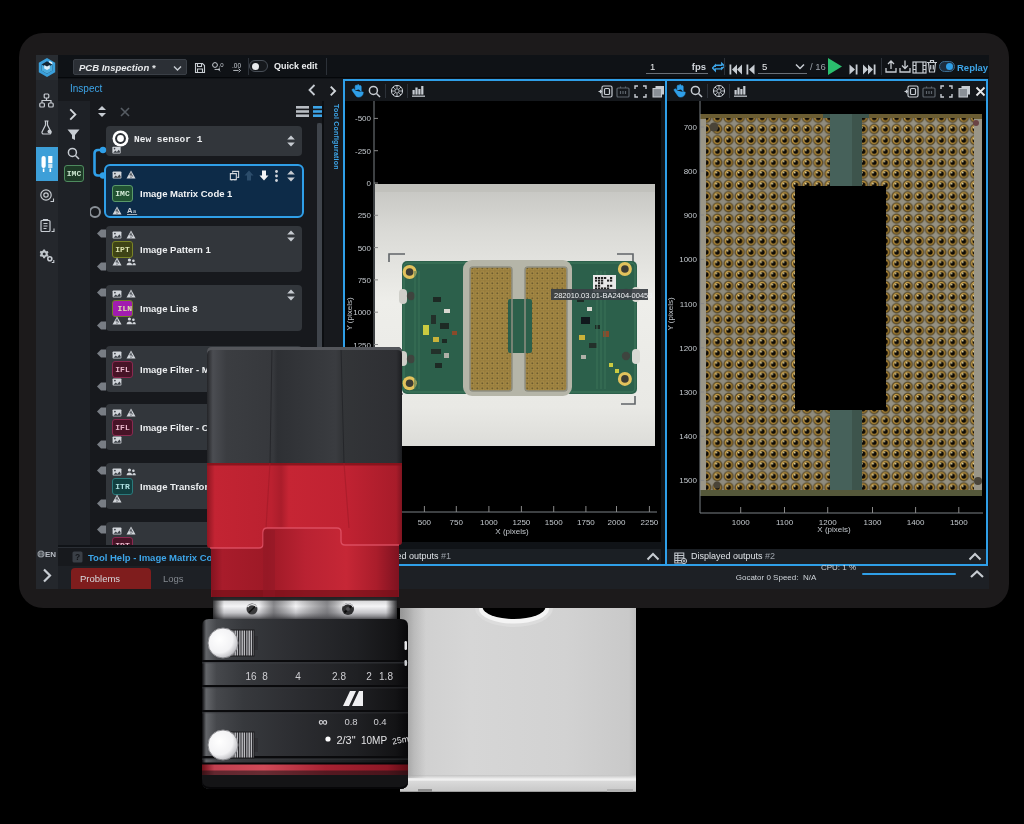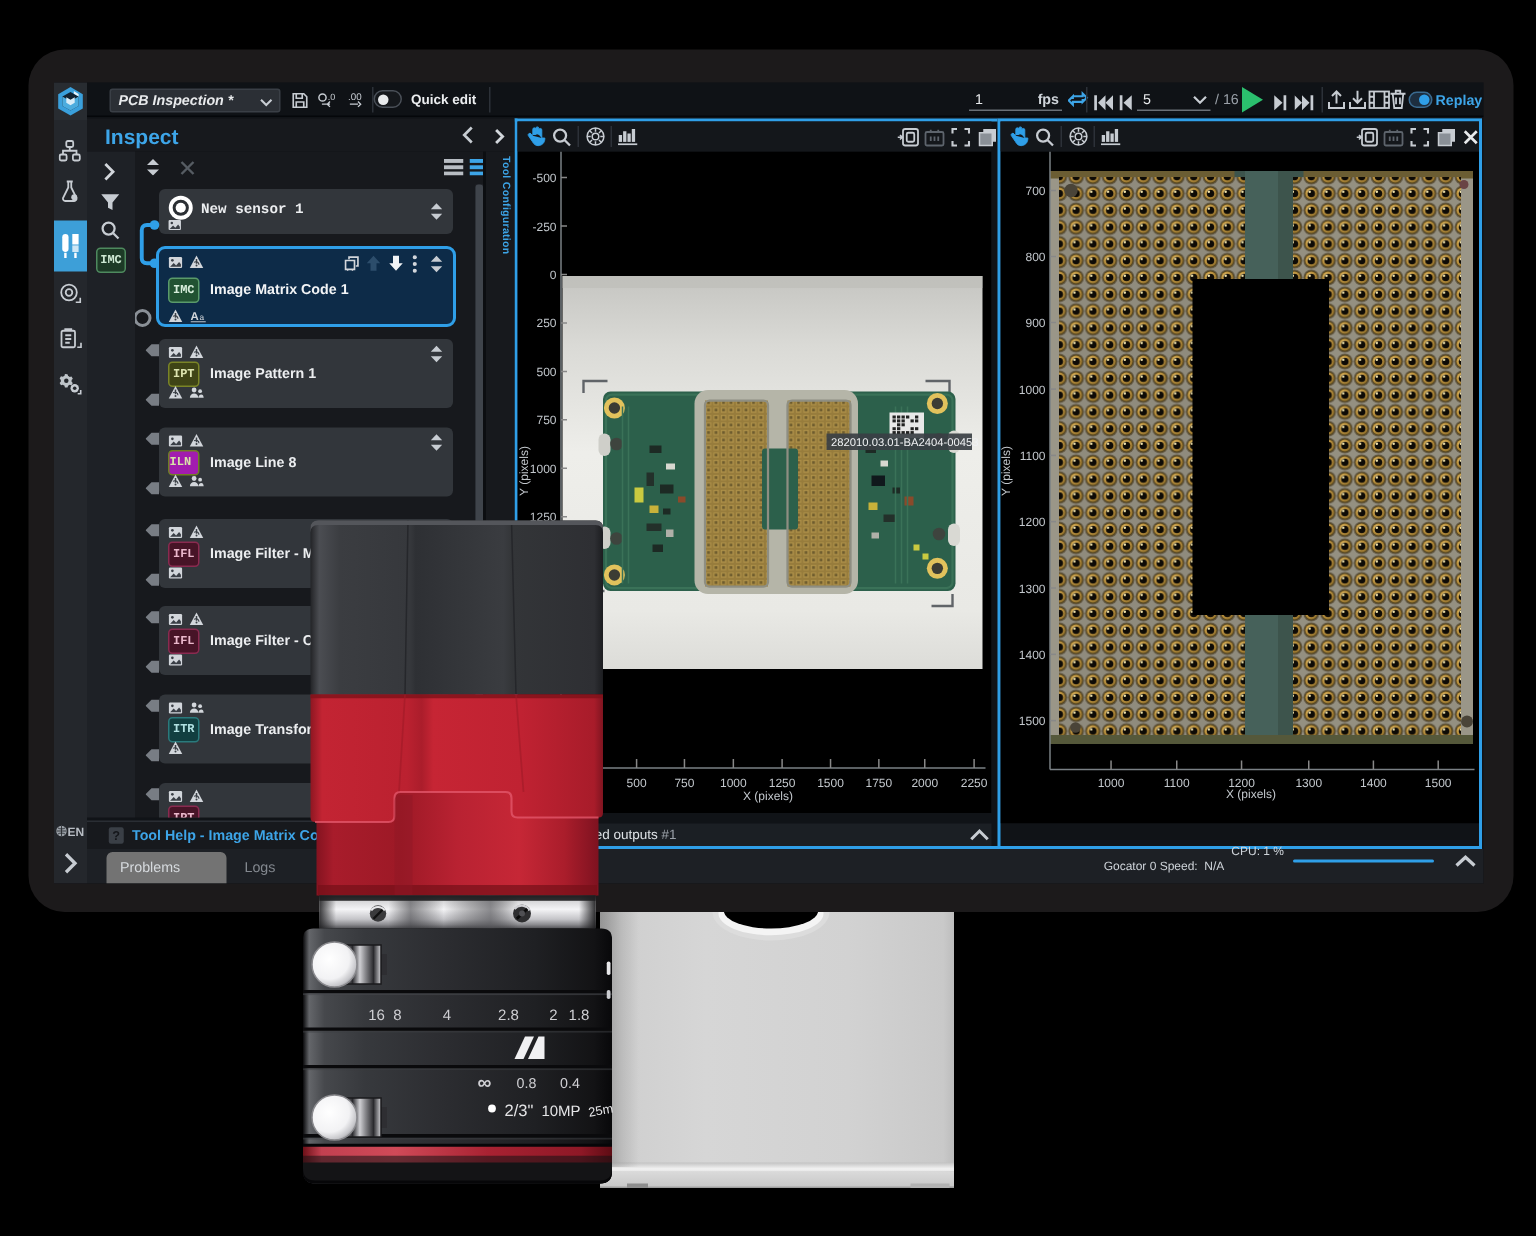"Inspect" span { font-size: 14px -> 10px; font-weight: bold -> normal }
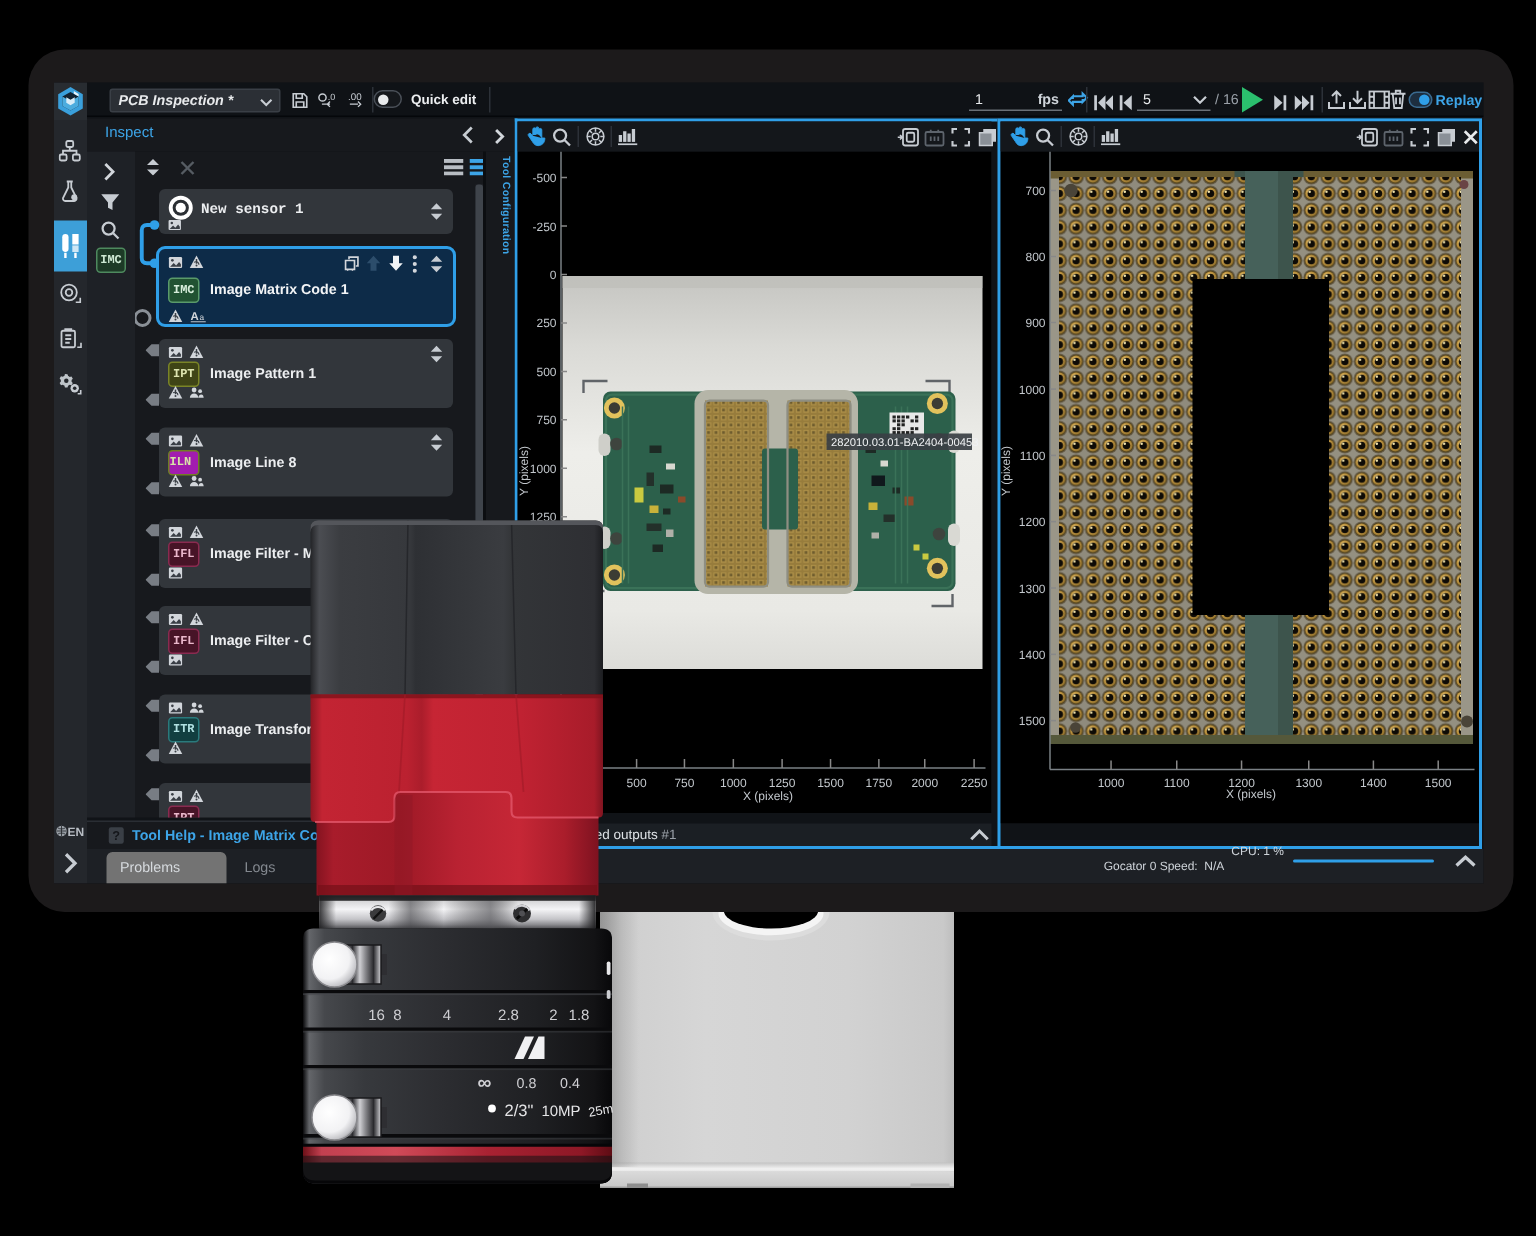"ILN" div { text-align: left -> right }
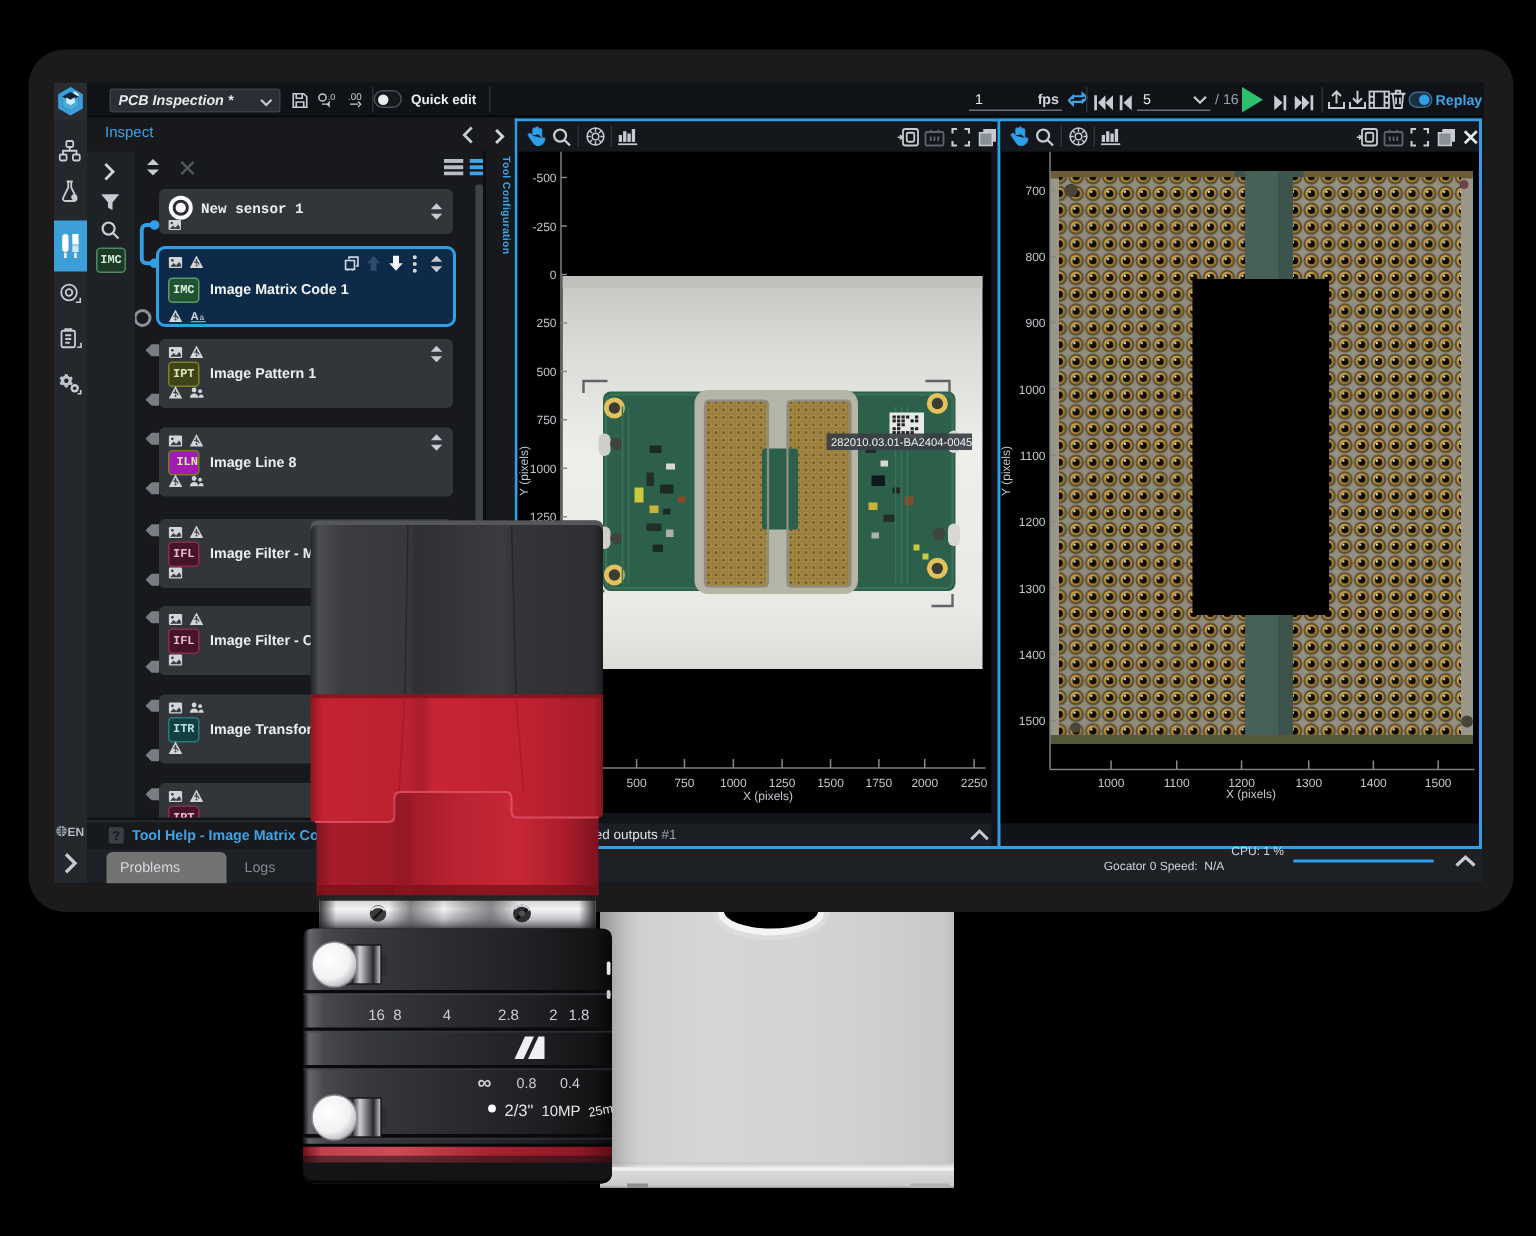"Displayed outputs #2" div.abs { html: none -> <div> <svg> <rect></rect> <path></path> <circle></circle> <path></path> </svg> <span>Displayed outputs <span>#2</span></span> <svg> <path></path> </svg> </div> }
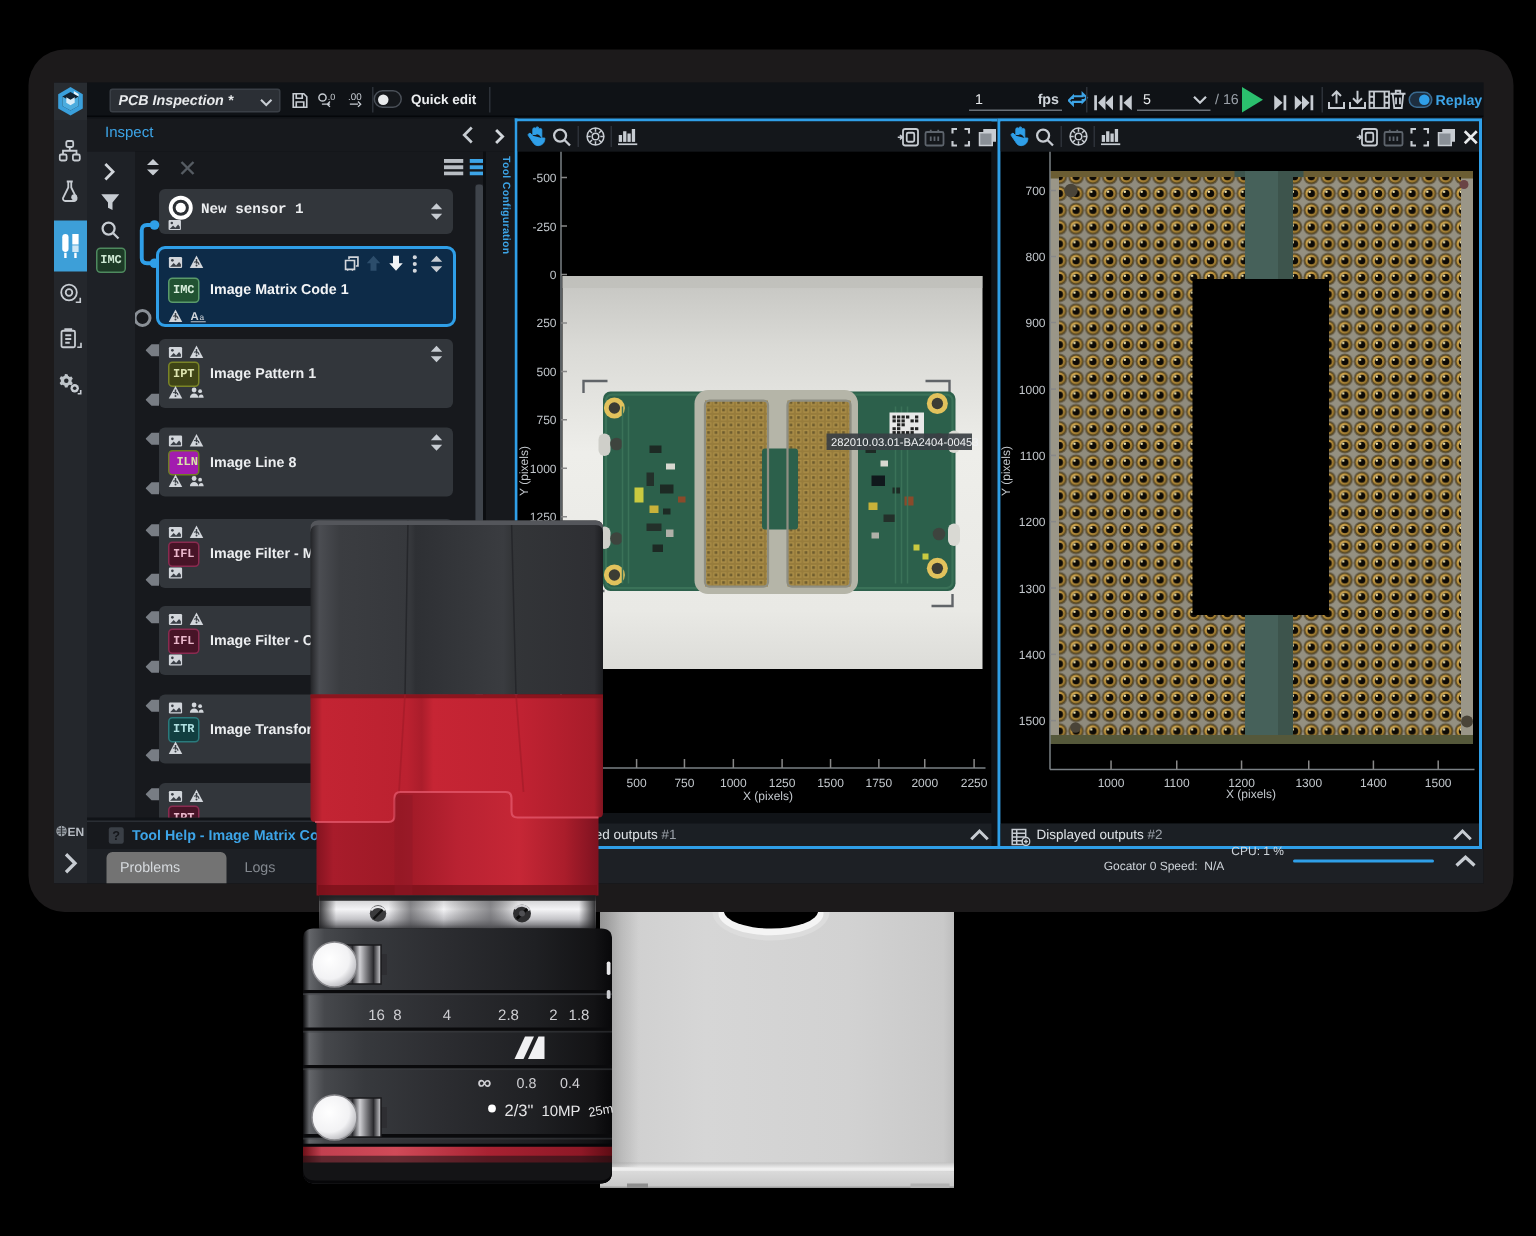"Problems" div.abs { background: #737373 -> #7f1d1d }
